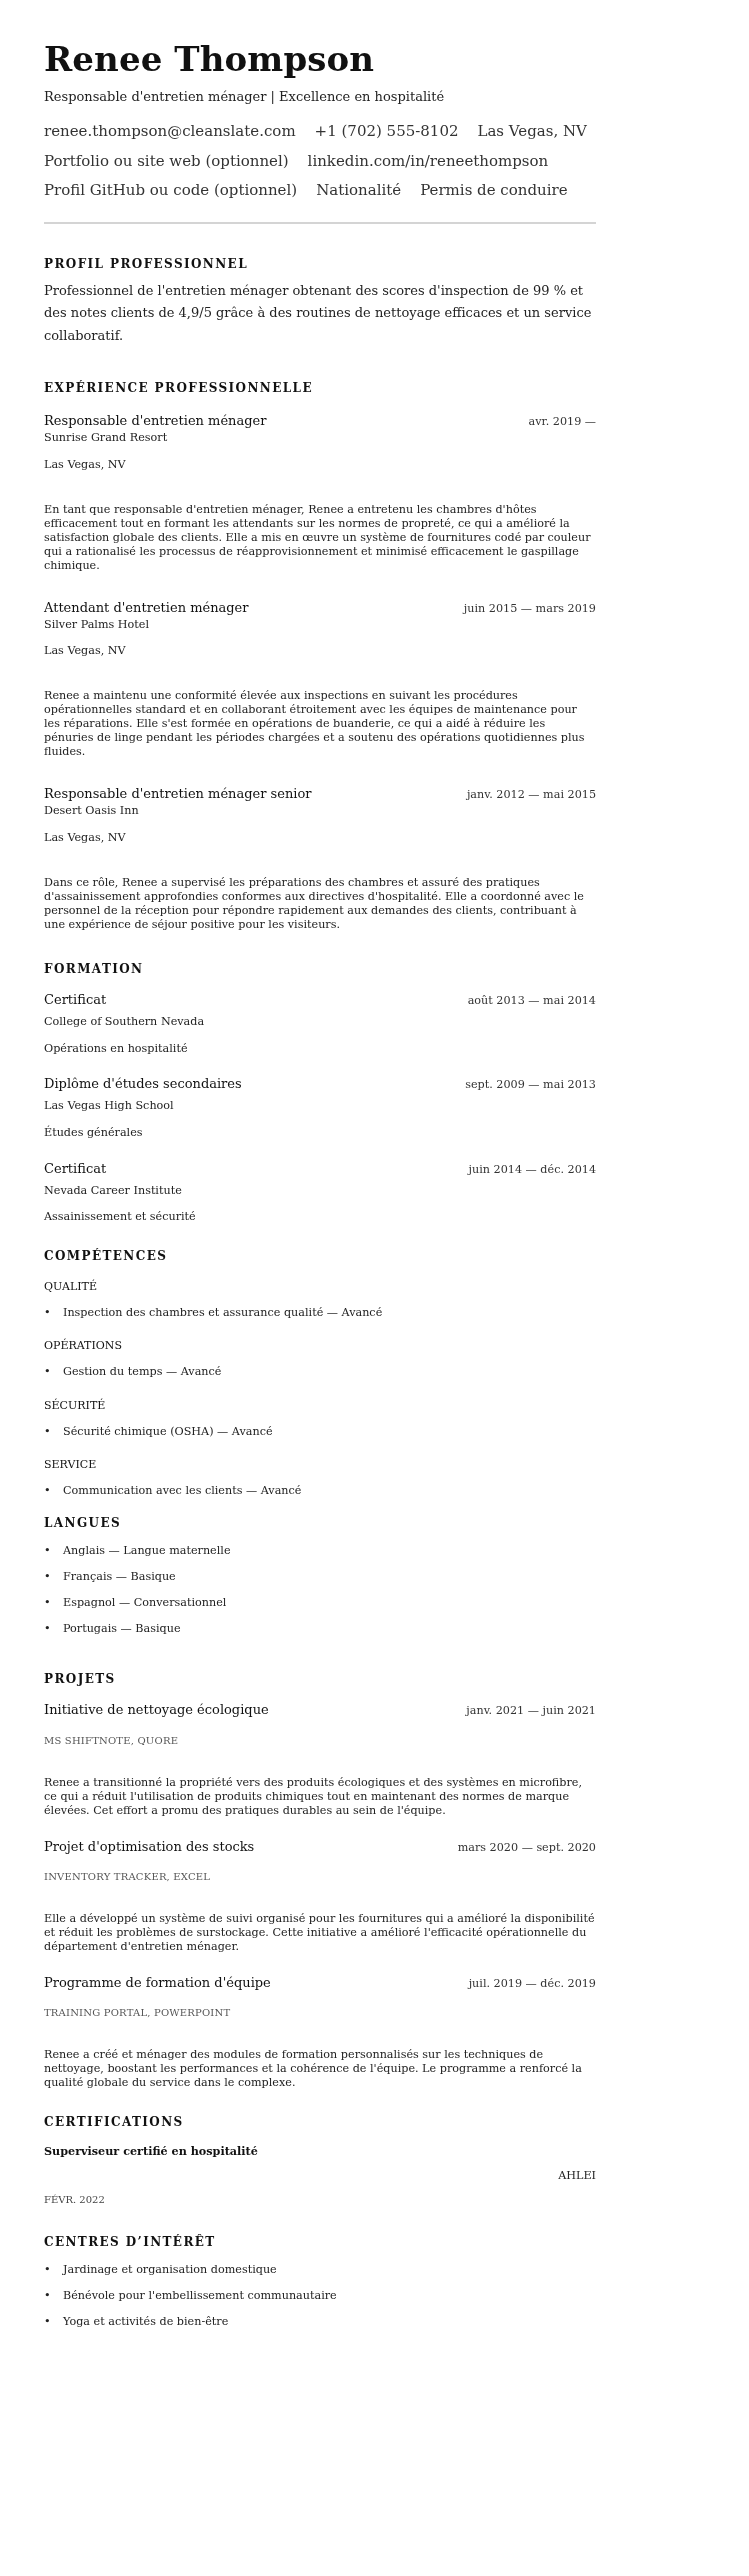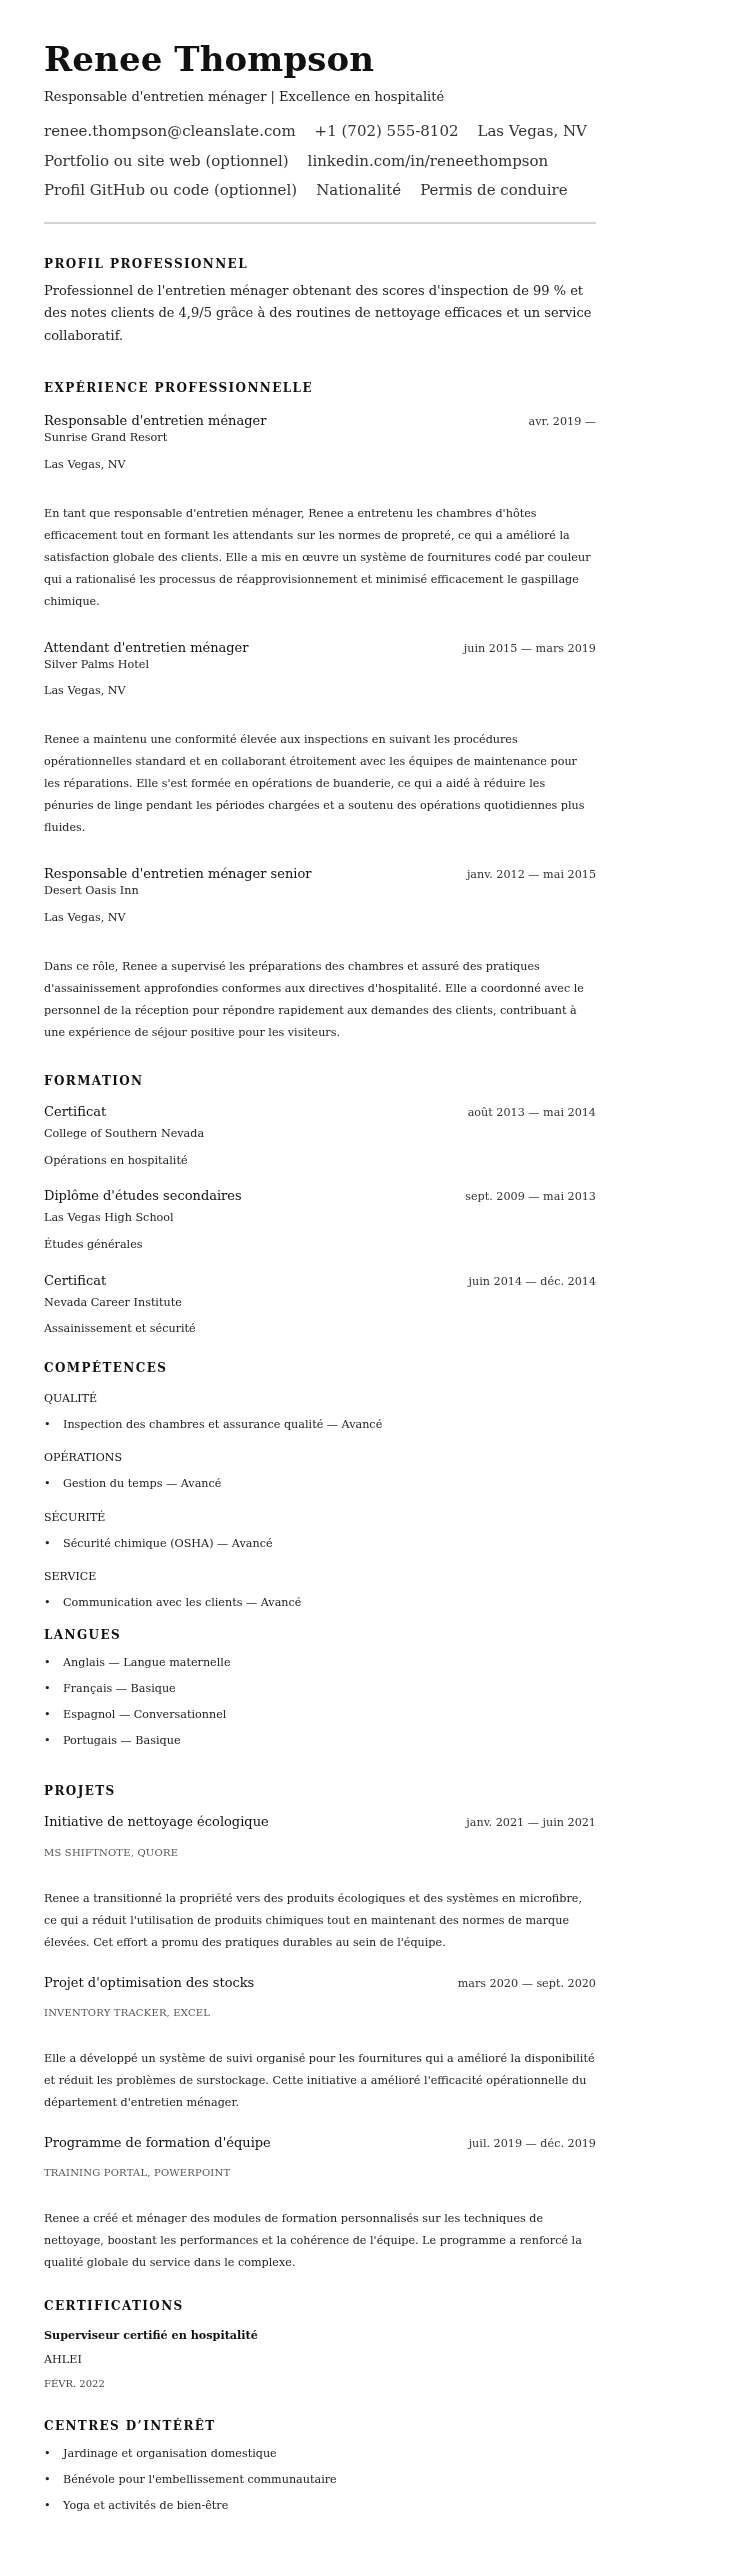"En tant que responsable d'entretien" .entry-desc { line-height: 22px -> 14px }
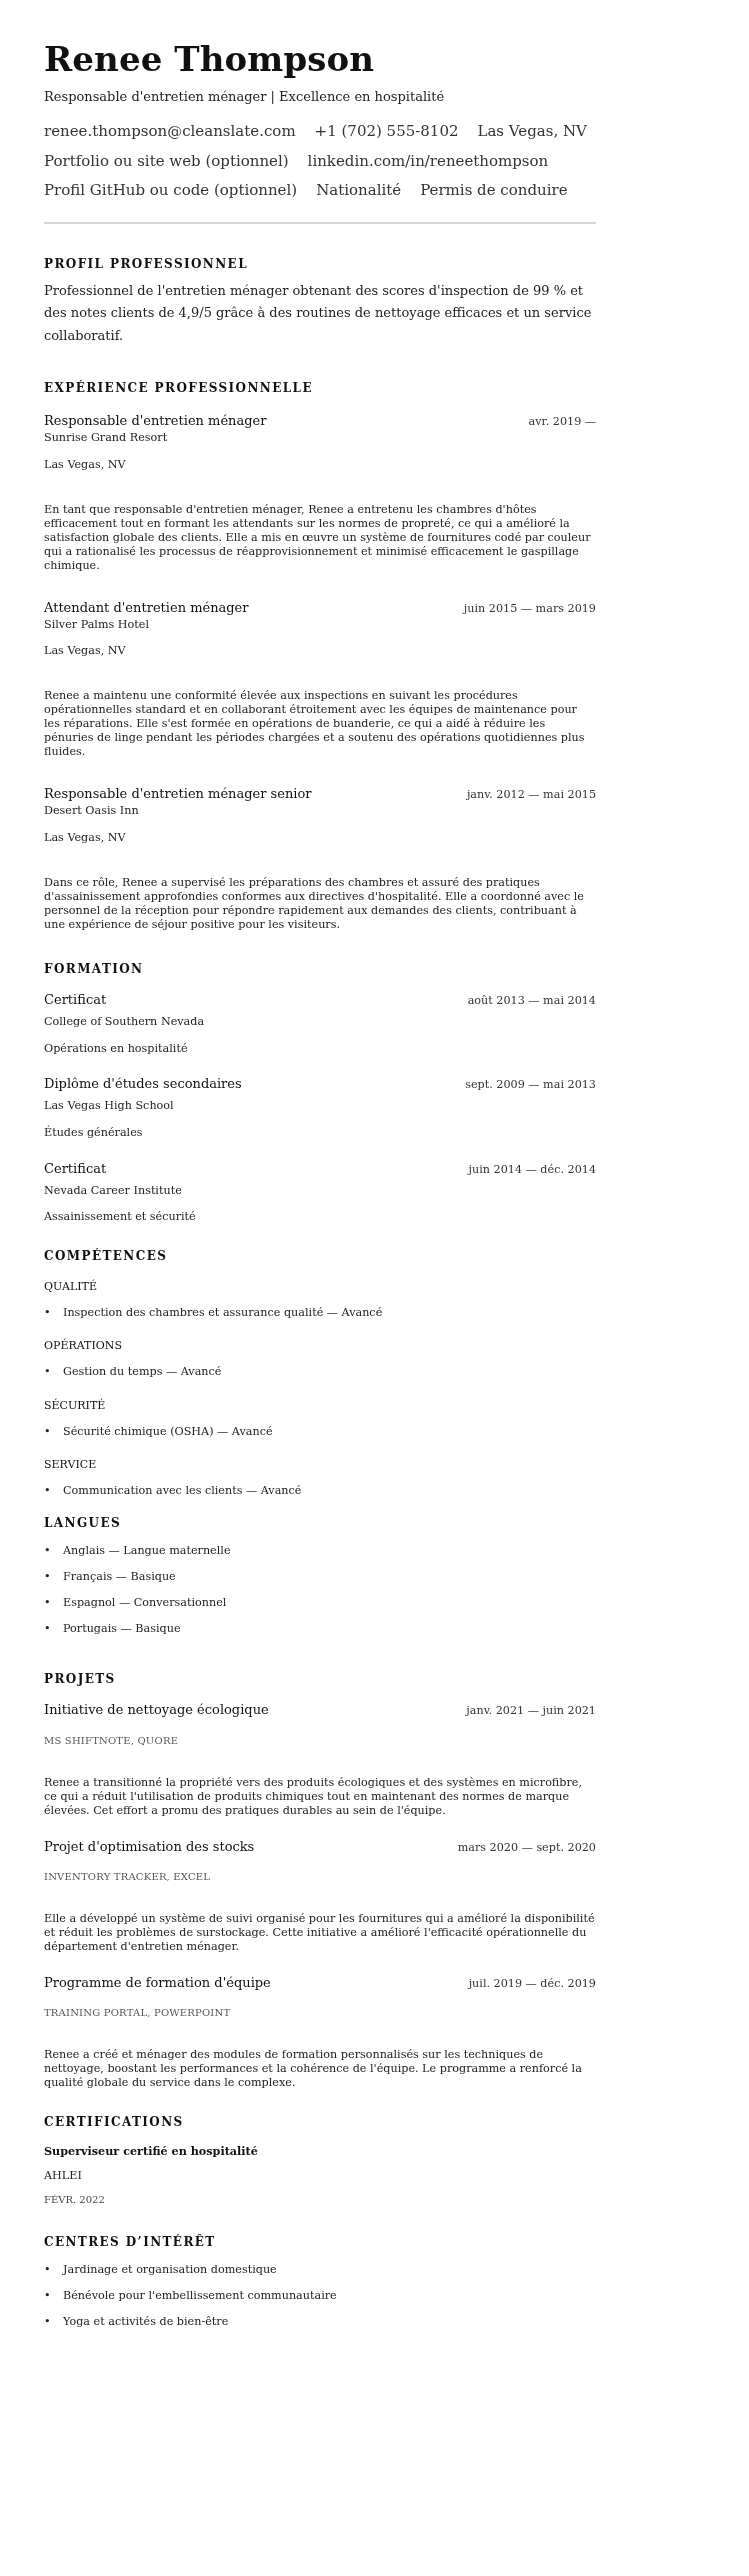"AHLEI" .cert-issuer { text-align: none -> right }
